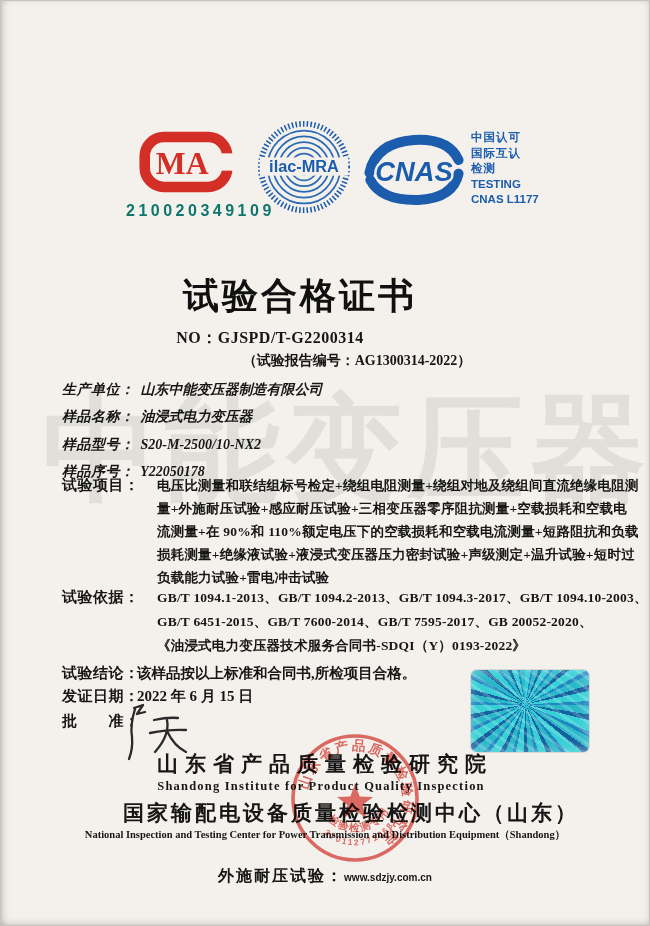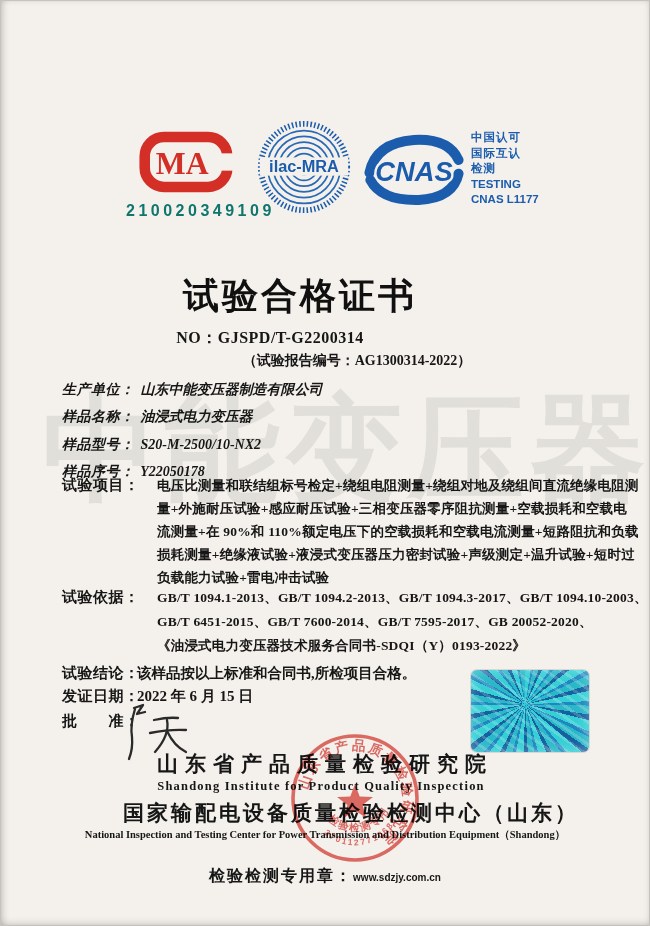"检验检测专用章：" span.ql { text: 检验检测专用章 -> 外施耐压试验 }
